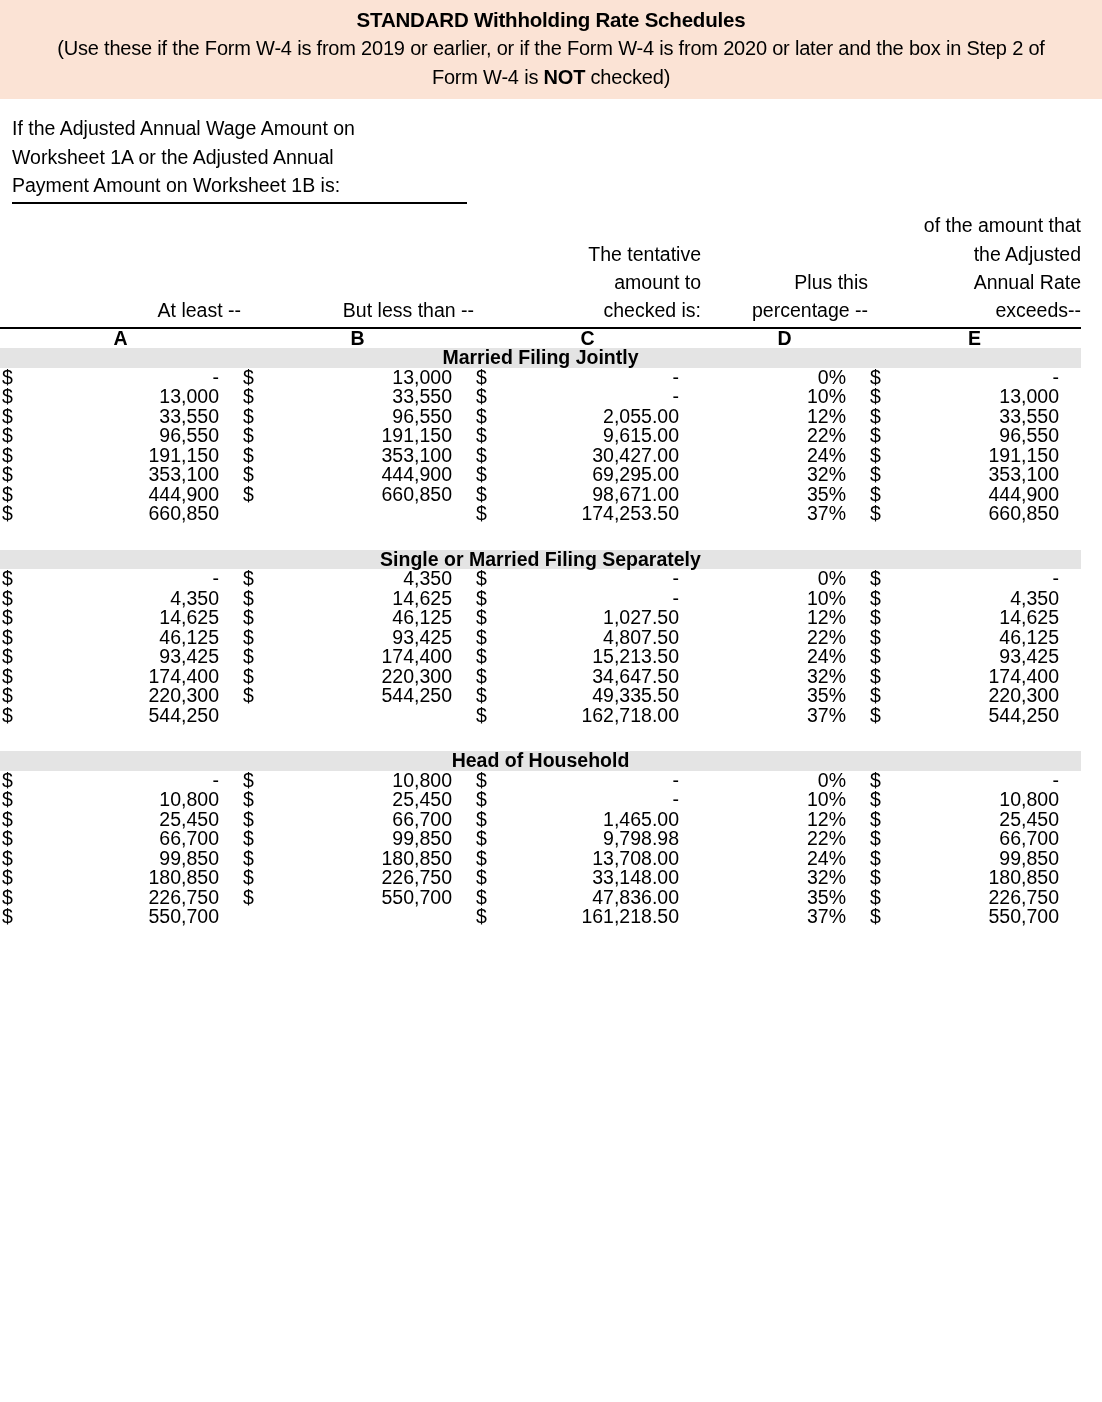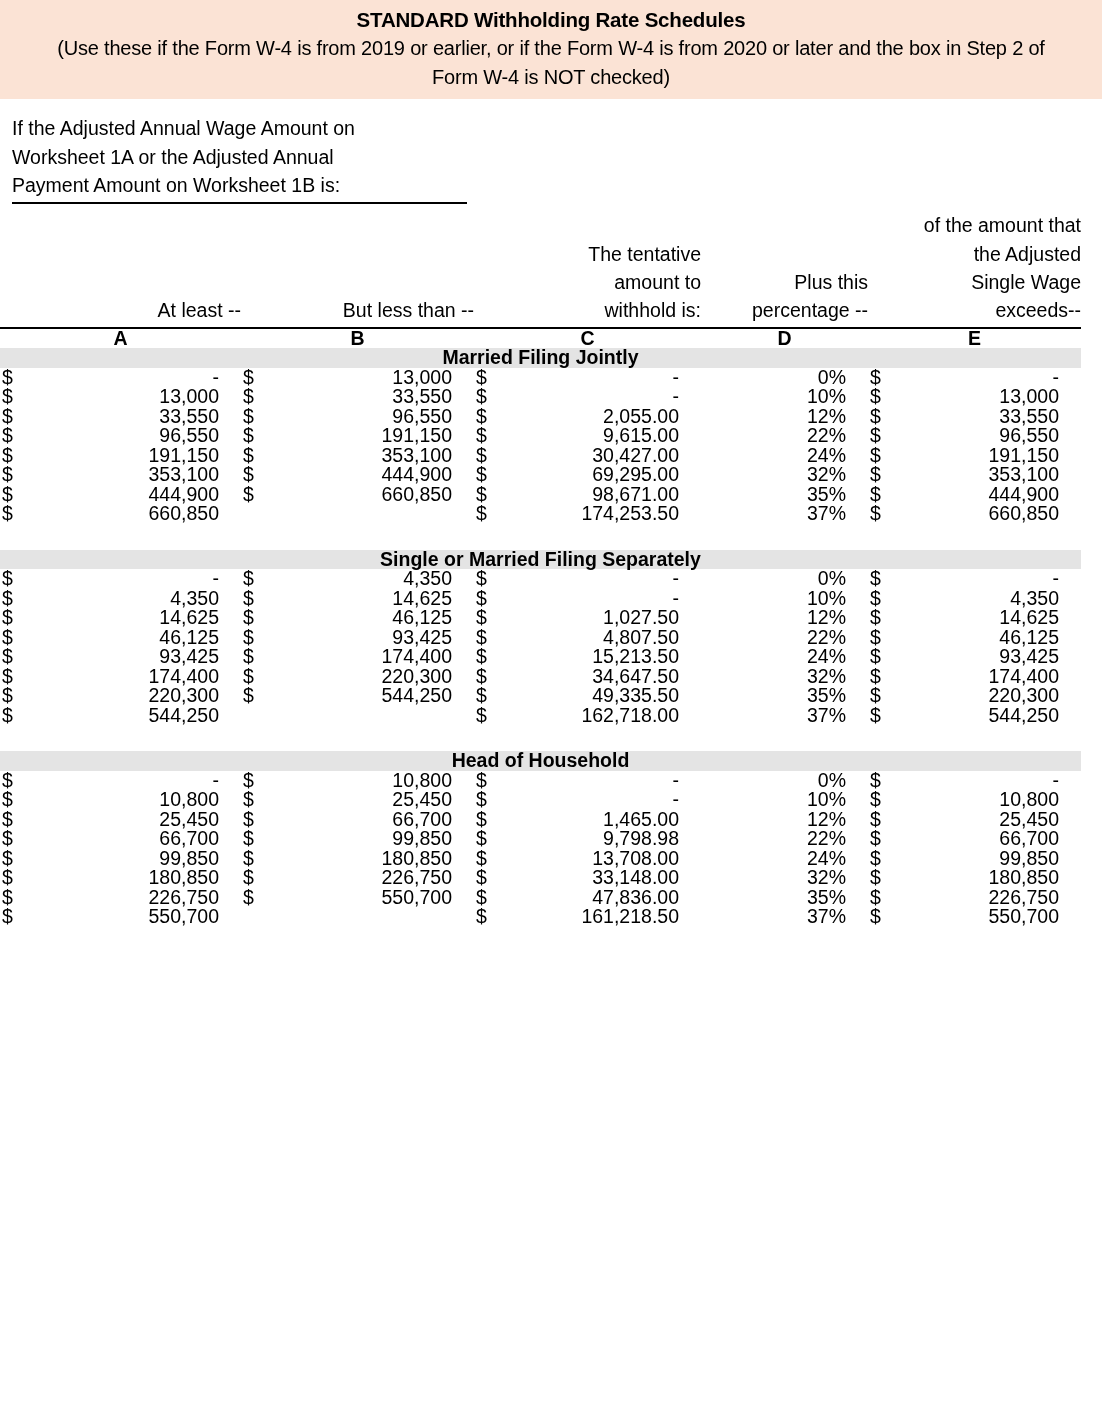"NOT" .title-sub b { font-weight: normal -> bold }
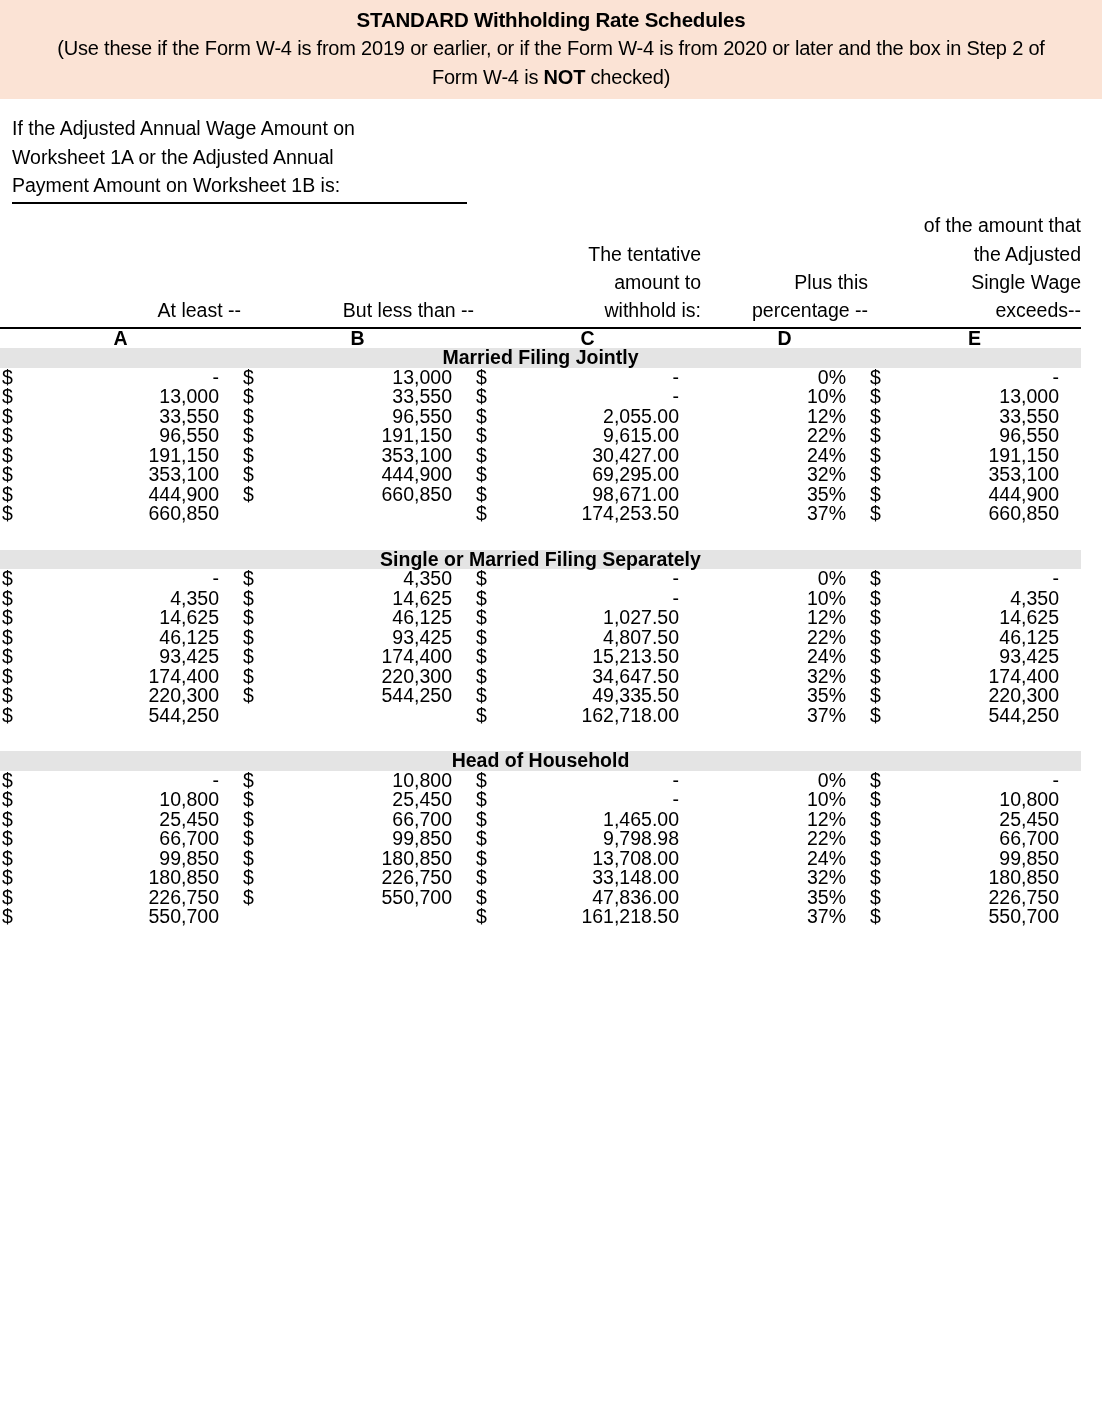"Single Wage" div.hdr-text { text: Single Wage -> Annual Rate }
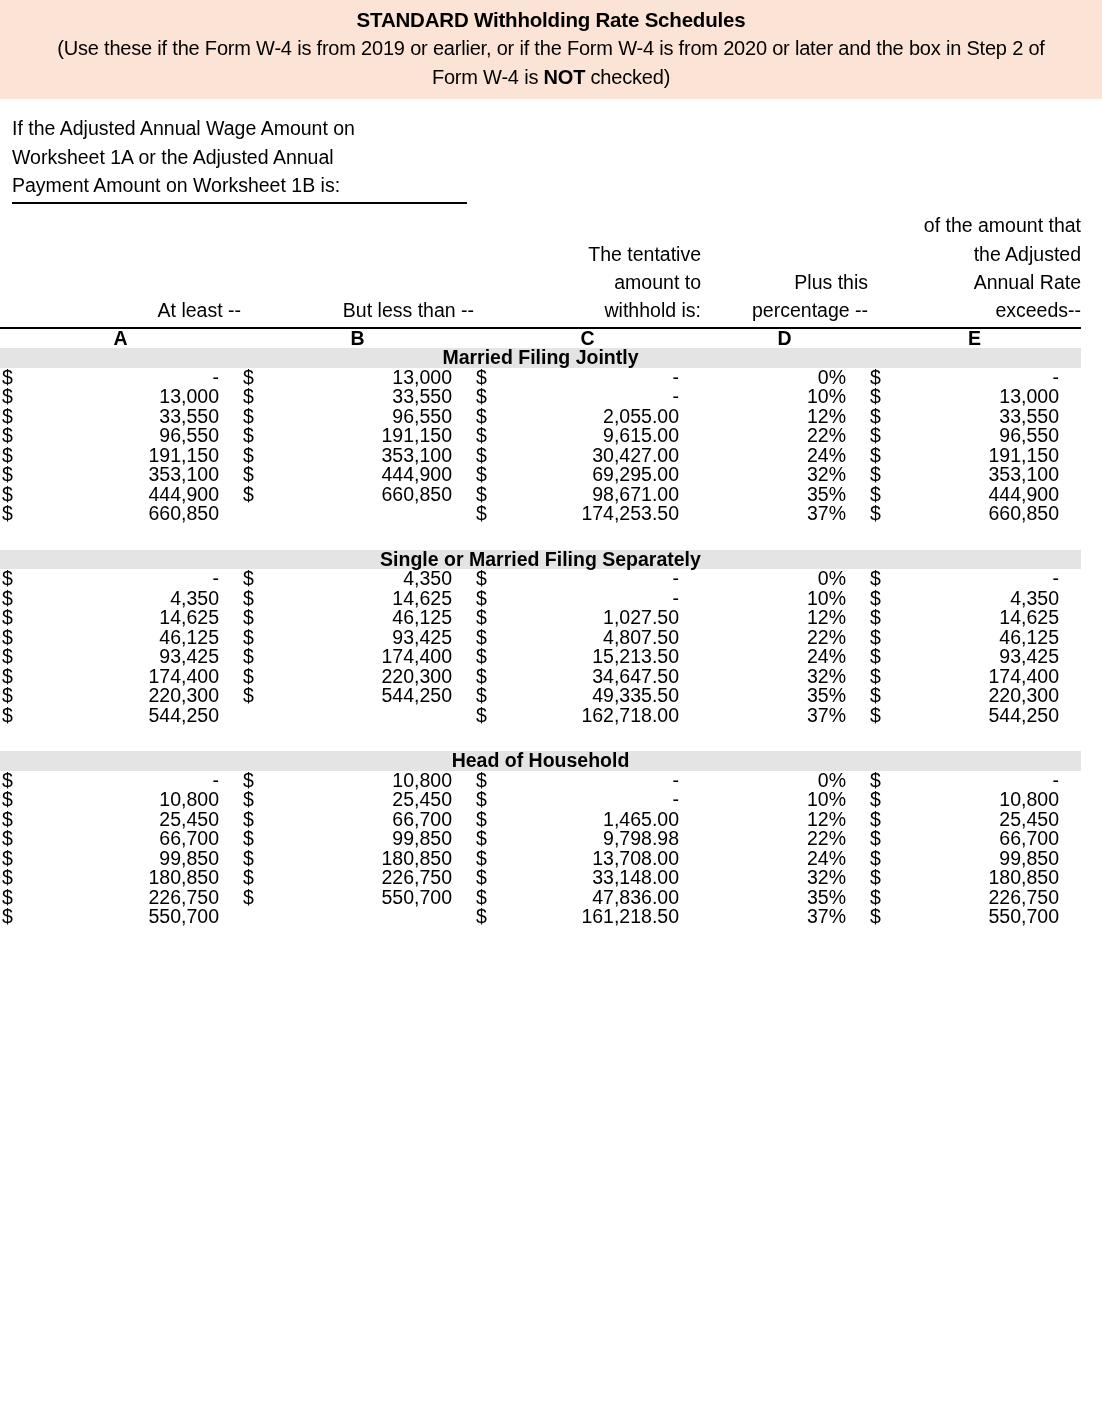"withhold is:" div.hdr-text { text: withhold -> checked }
